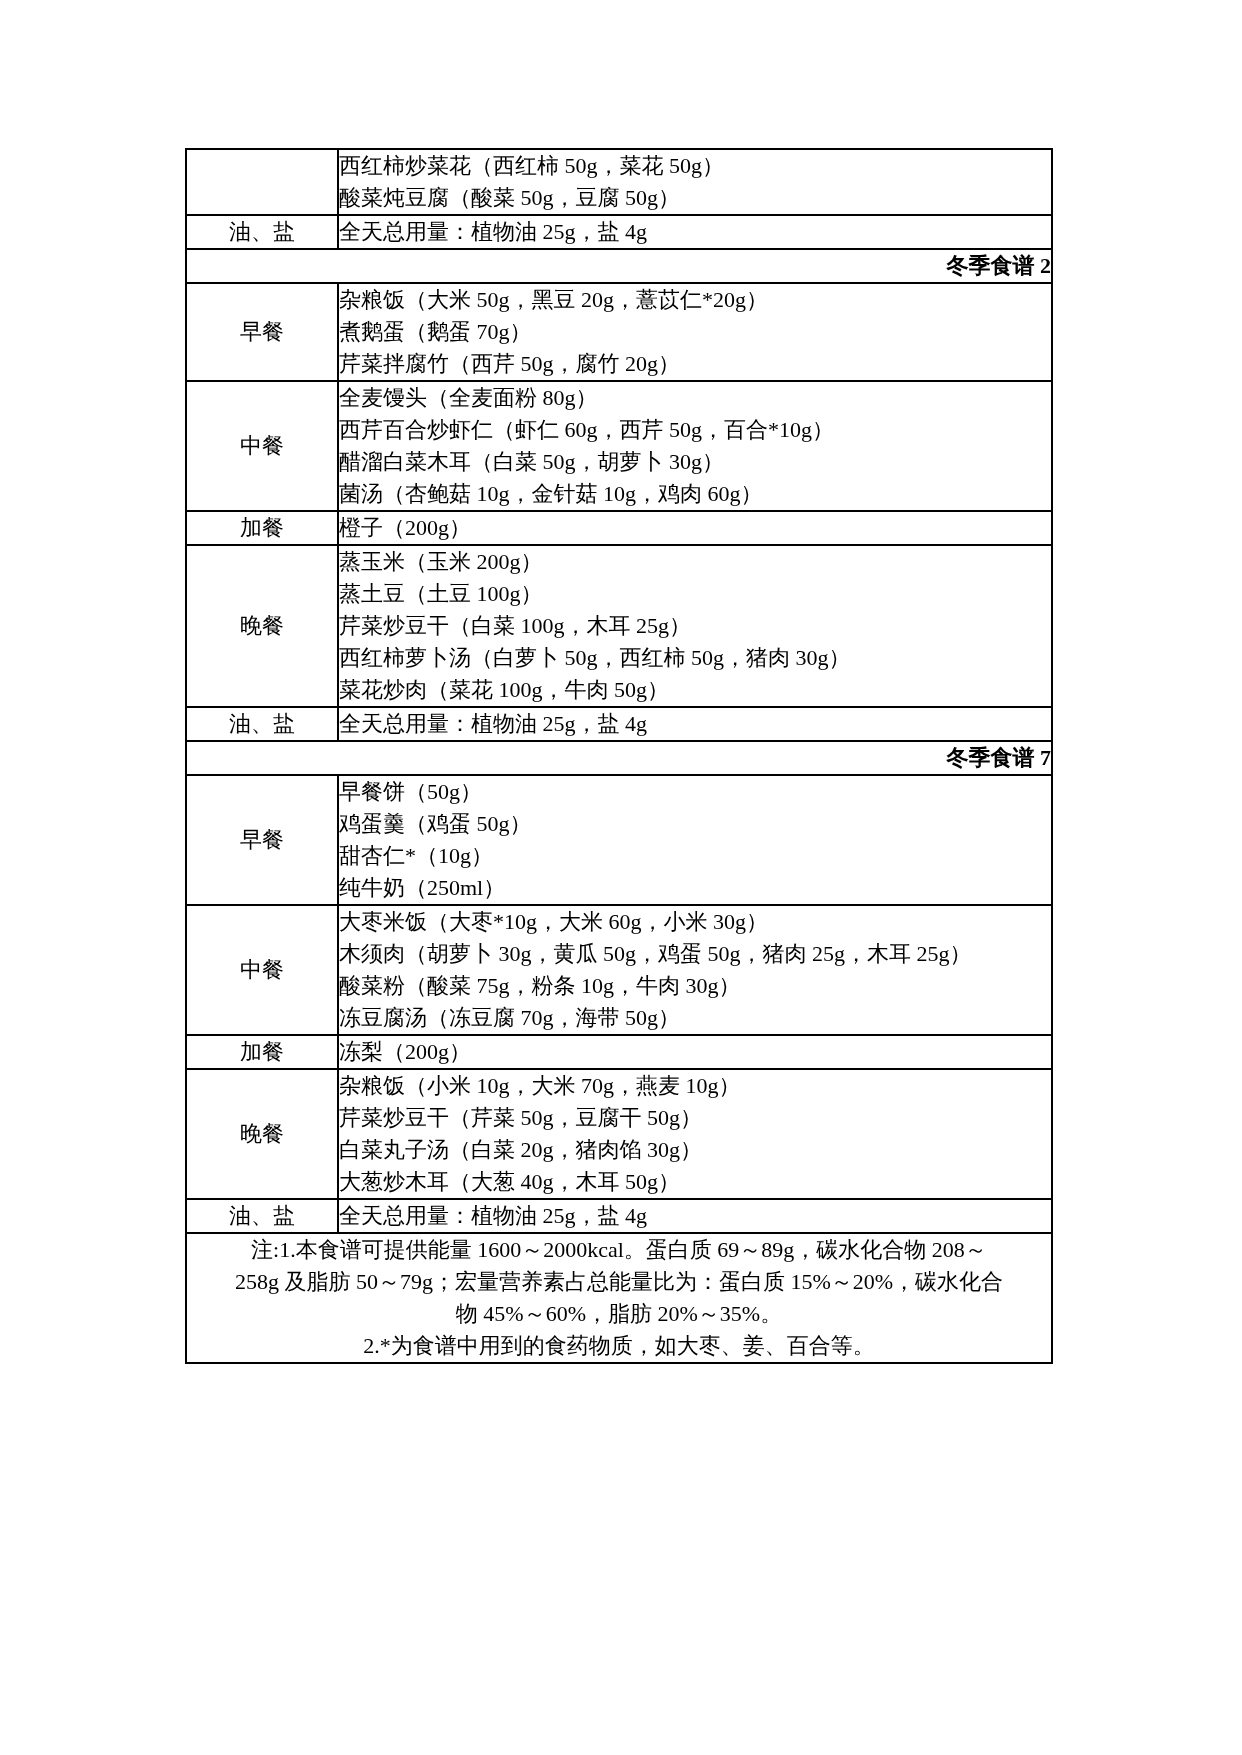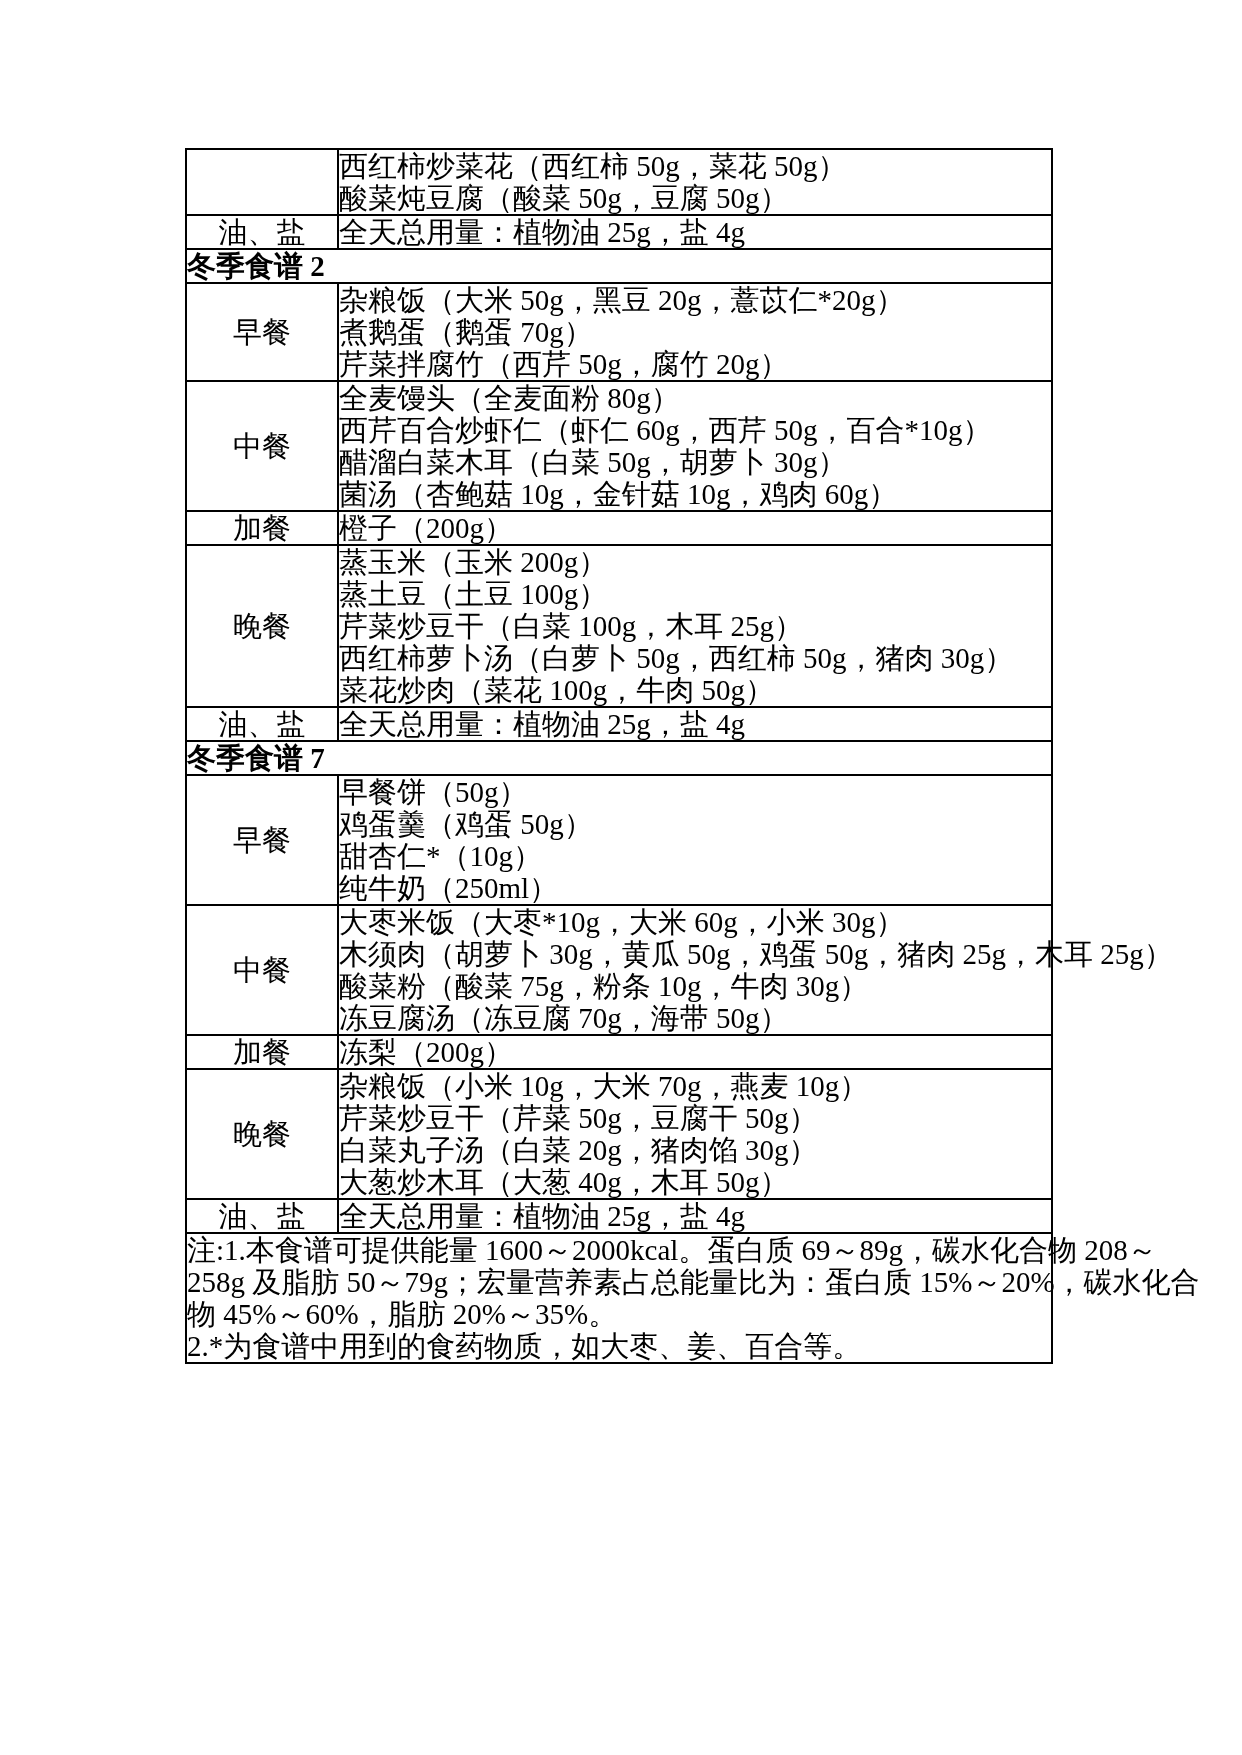"西红柿炒菜花（西红柿 50g，菜花 50g）" table.recipe-table td { font-size: 29px -> 22px }
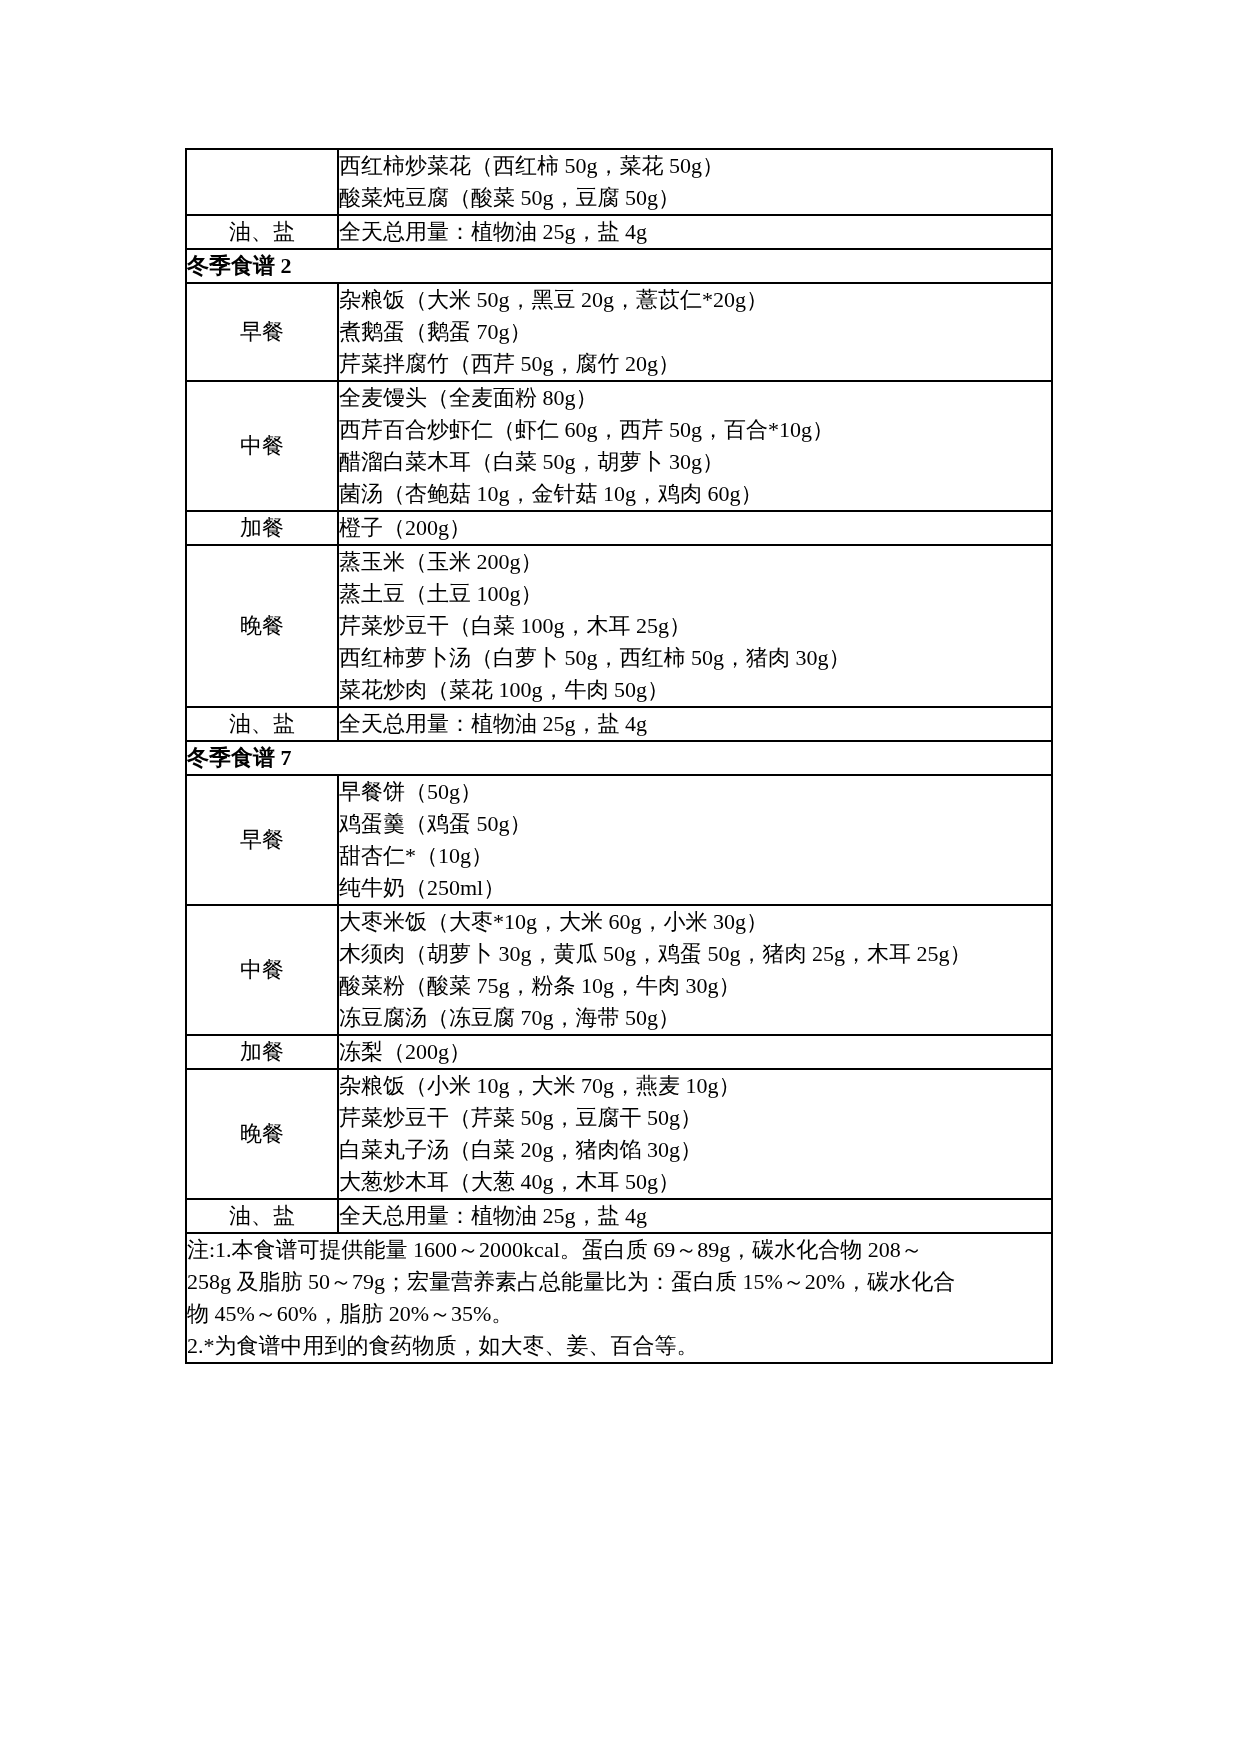"冬季食谱 2" td.header-cell { text-align: left -> right }
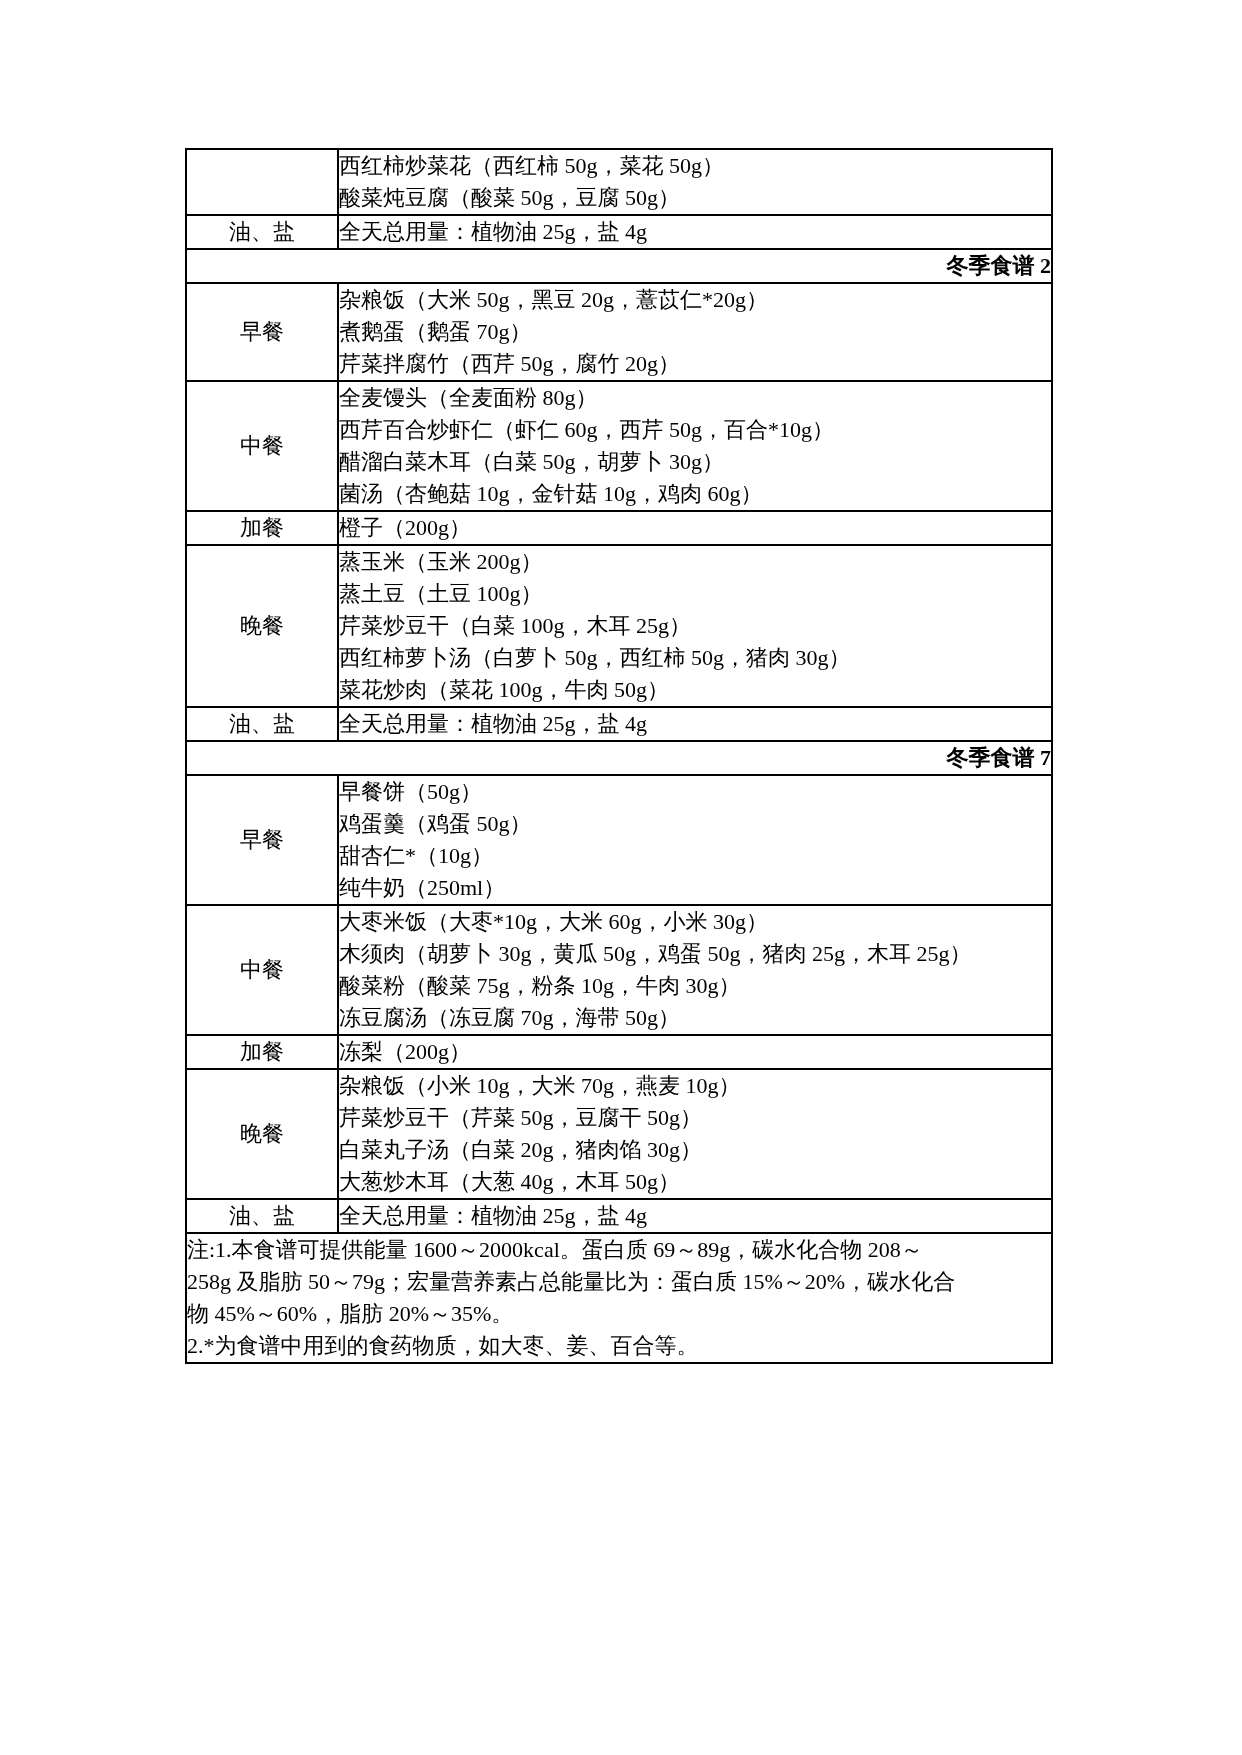"注:1.本食谱可提供能量 1600～2000kcal。蛋白质" td.notes-cell { text-align: left -> center }
